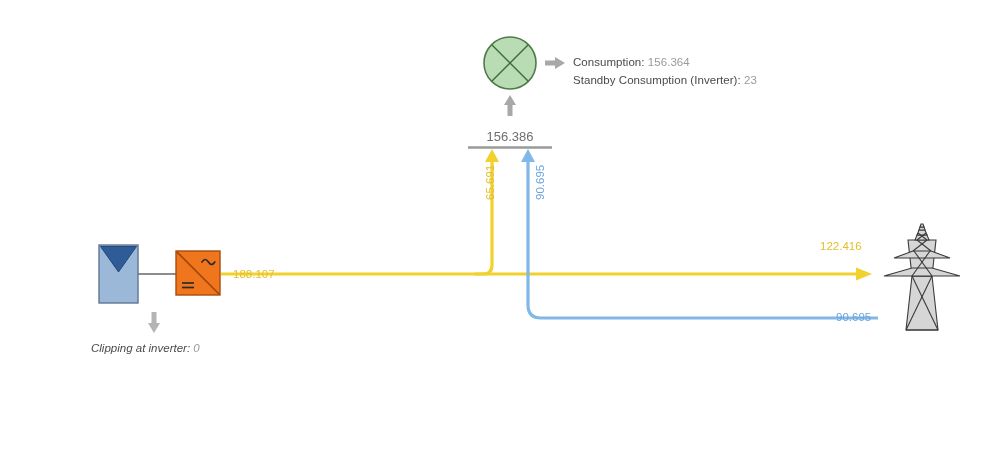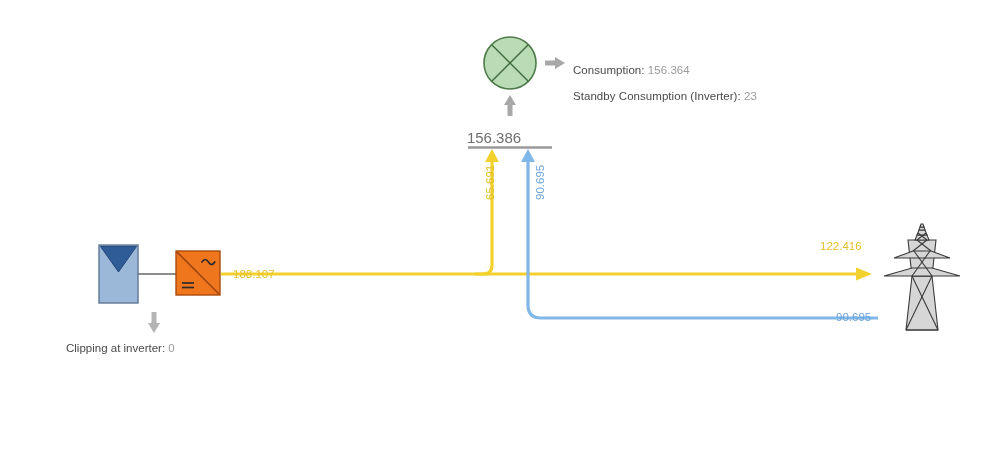"Consumption: 156.364" .info-line { margin-top: 8px -> none }
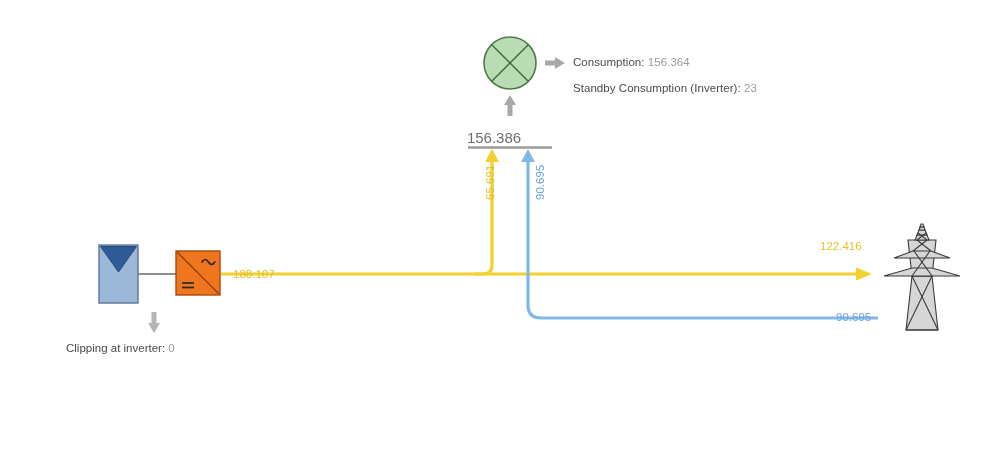"Standby Consumption (Inverter): 23" div.info-line { top: 82px -> 74px }
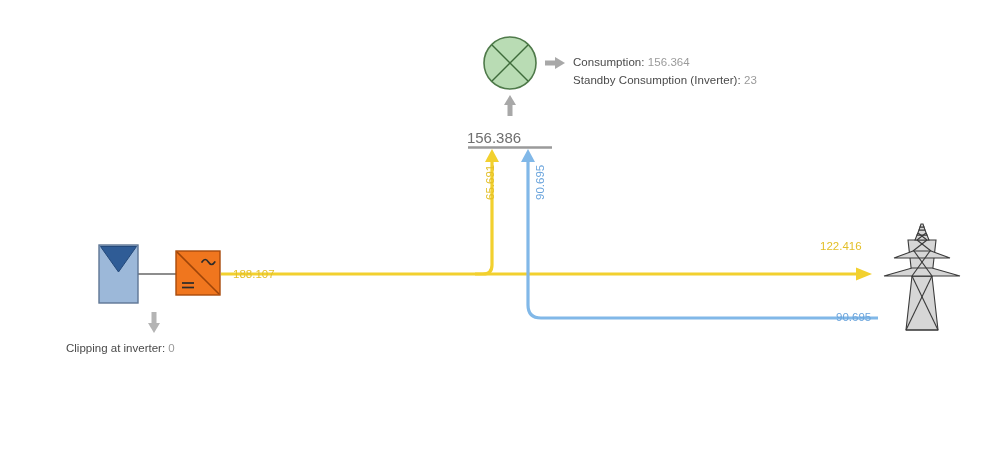"156.386" .lbl-gray { font-size: 15px -> 13px; margin-left: none -> 16px }
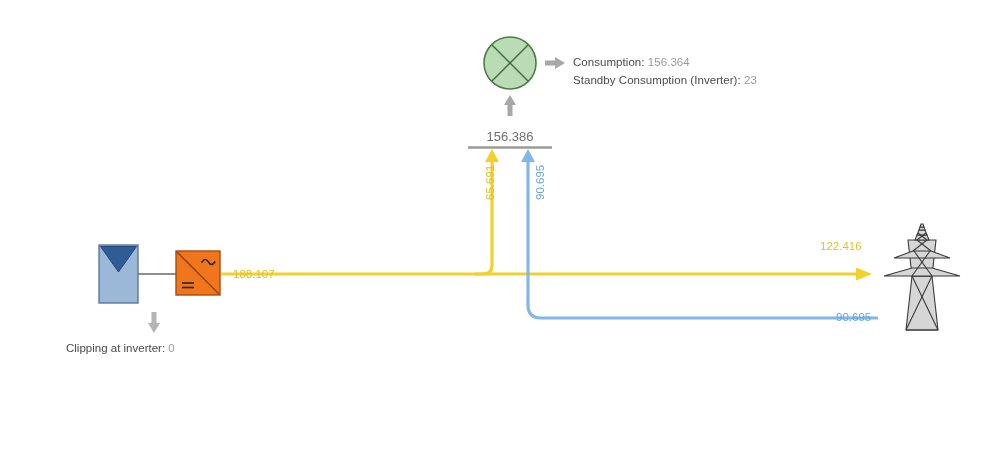"Clipping at inverter: 0" div.clip-label { font-style: none -> italic; left: 66px -> 91px }
